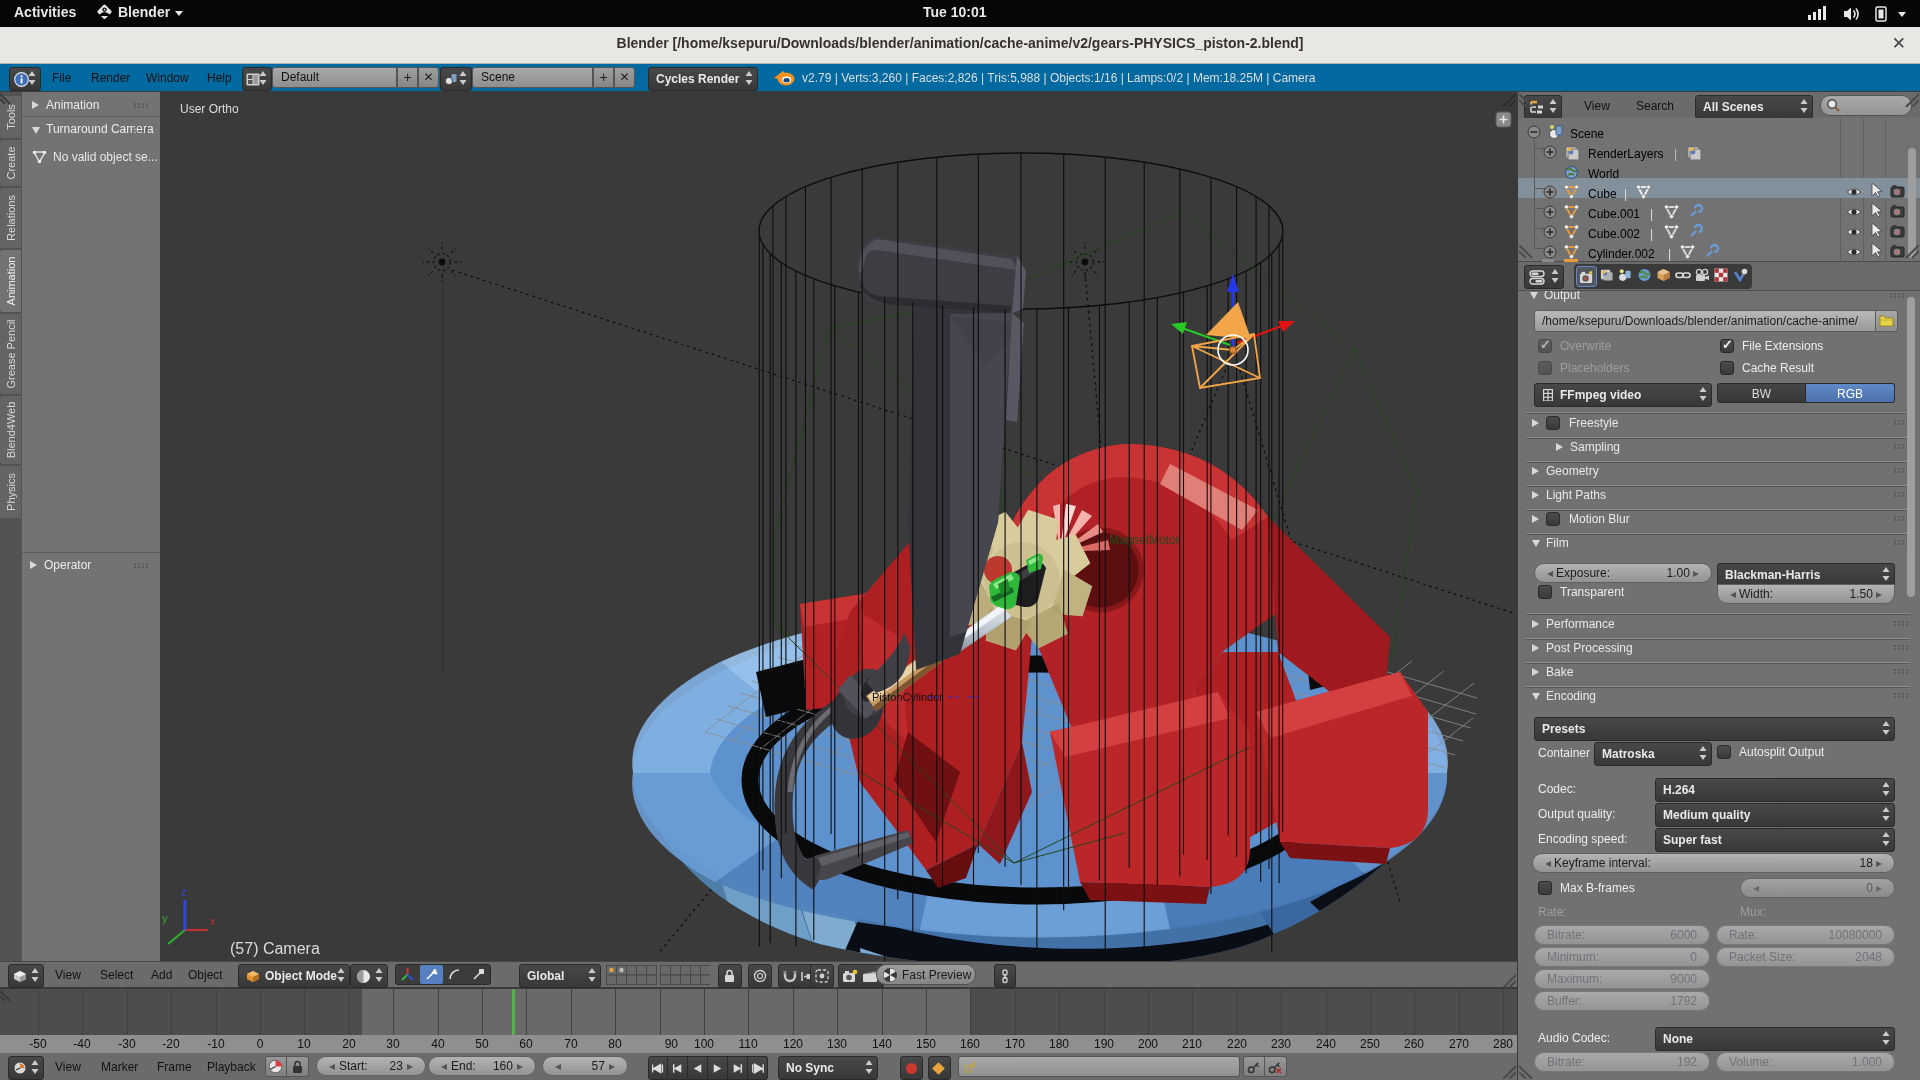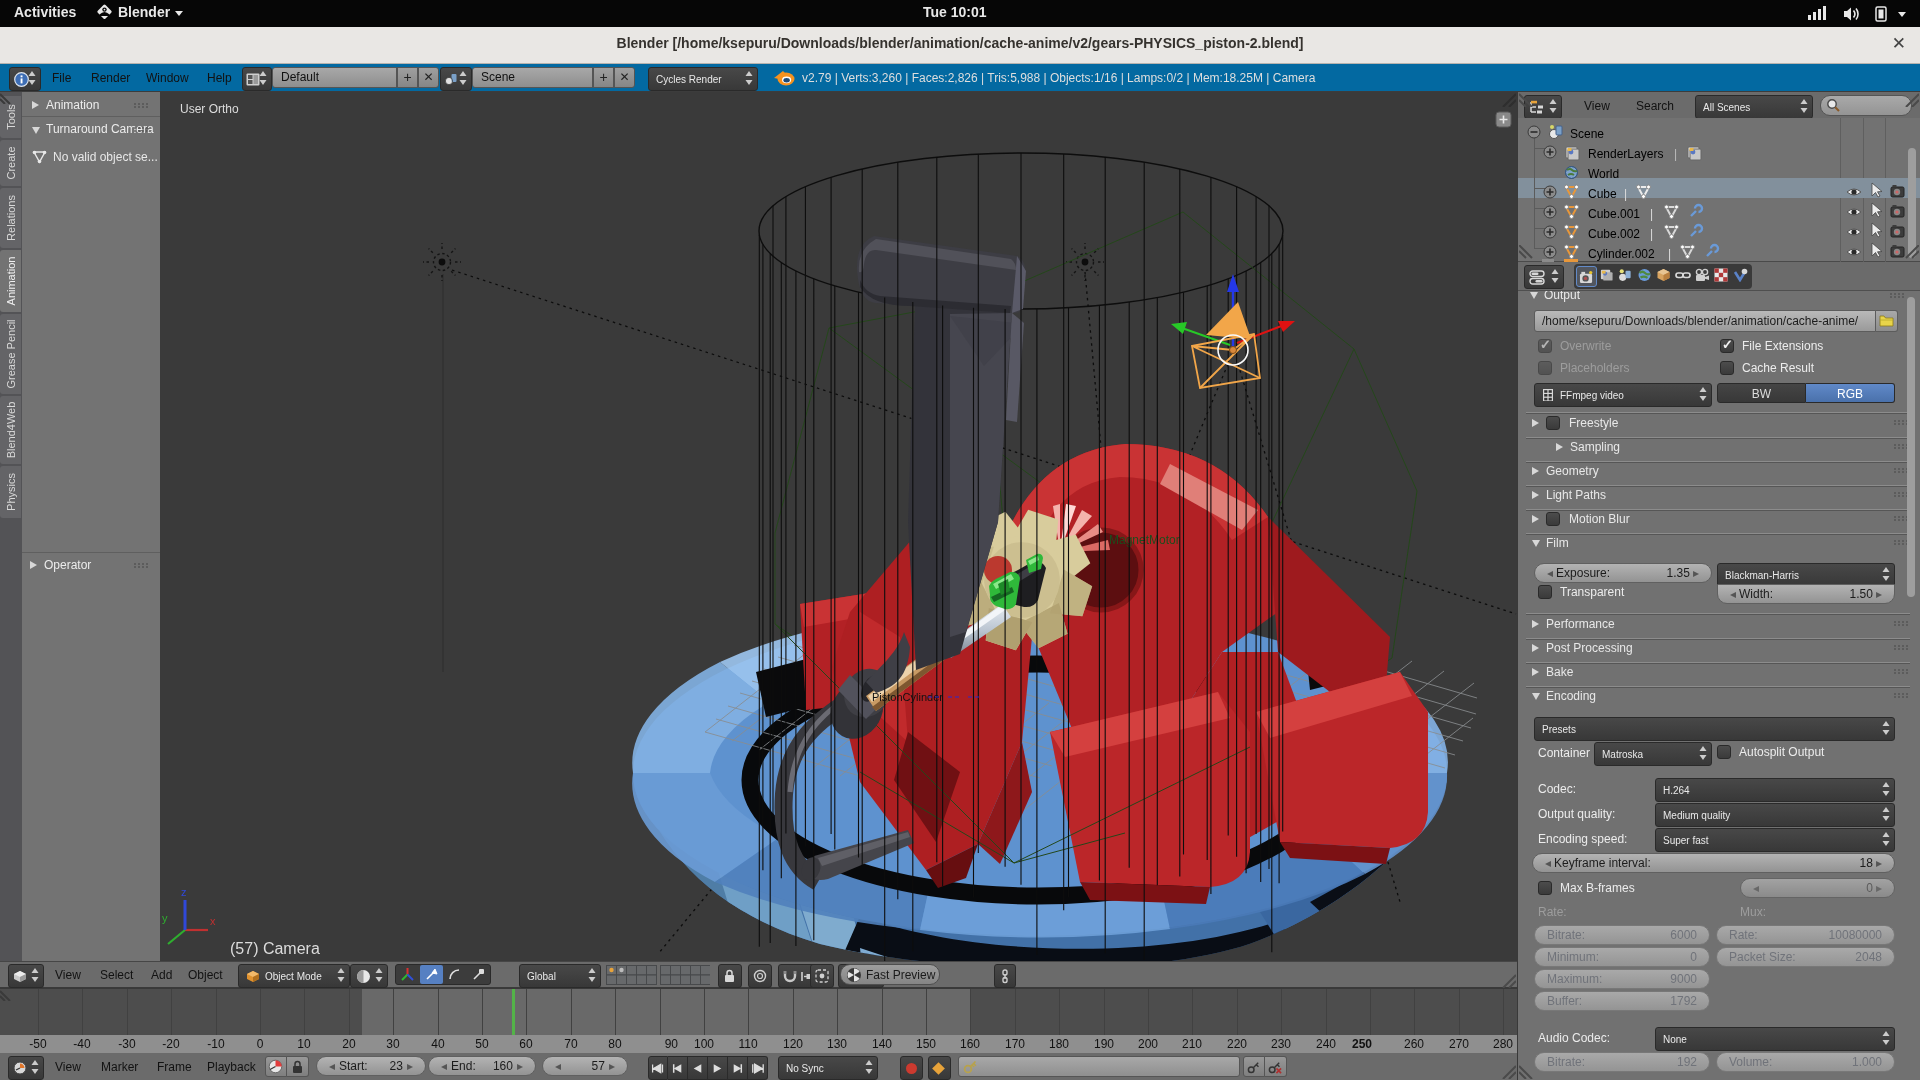"Cycles Render" .dd { font-size: 10px -> 12px; font-weight: none -> bold }
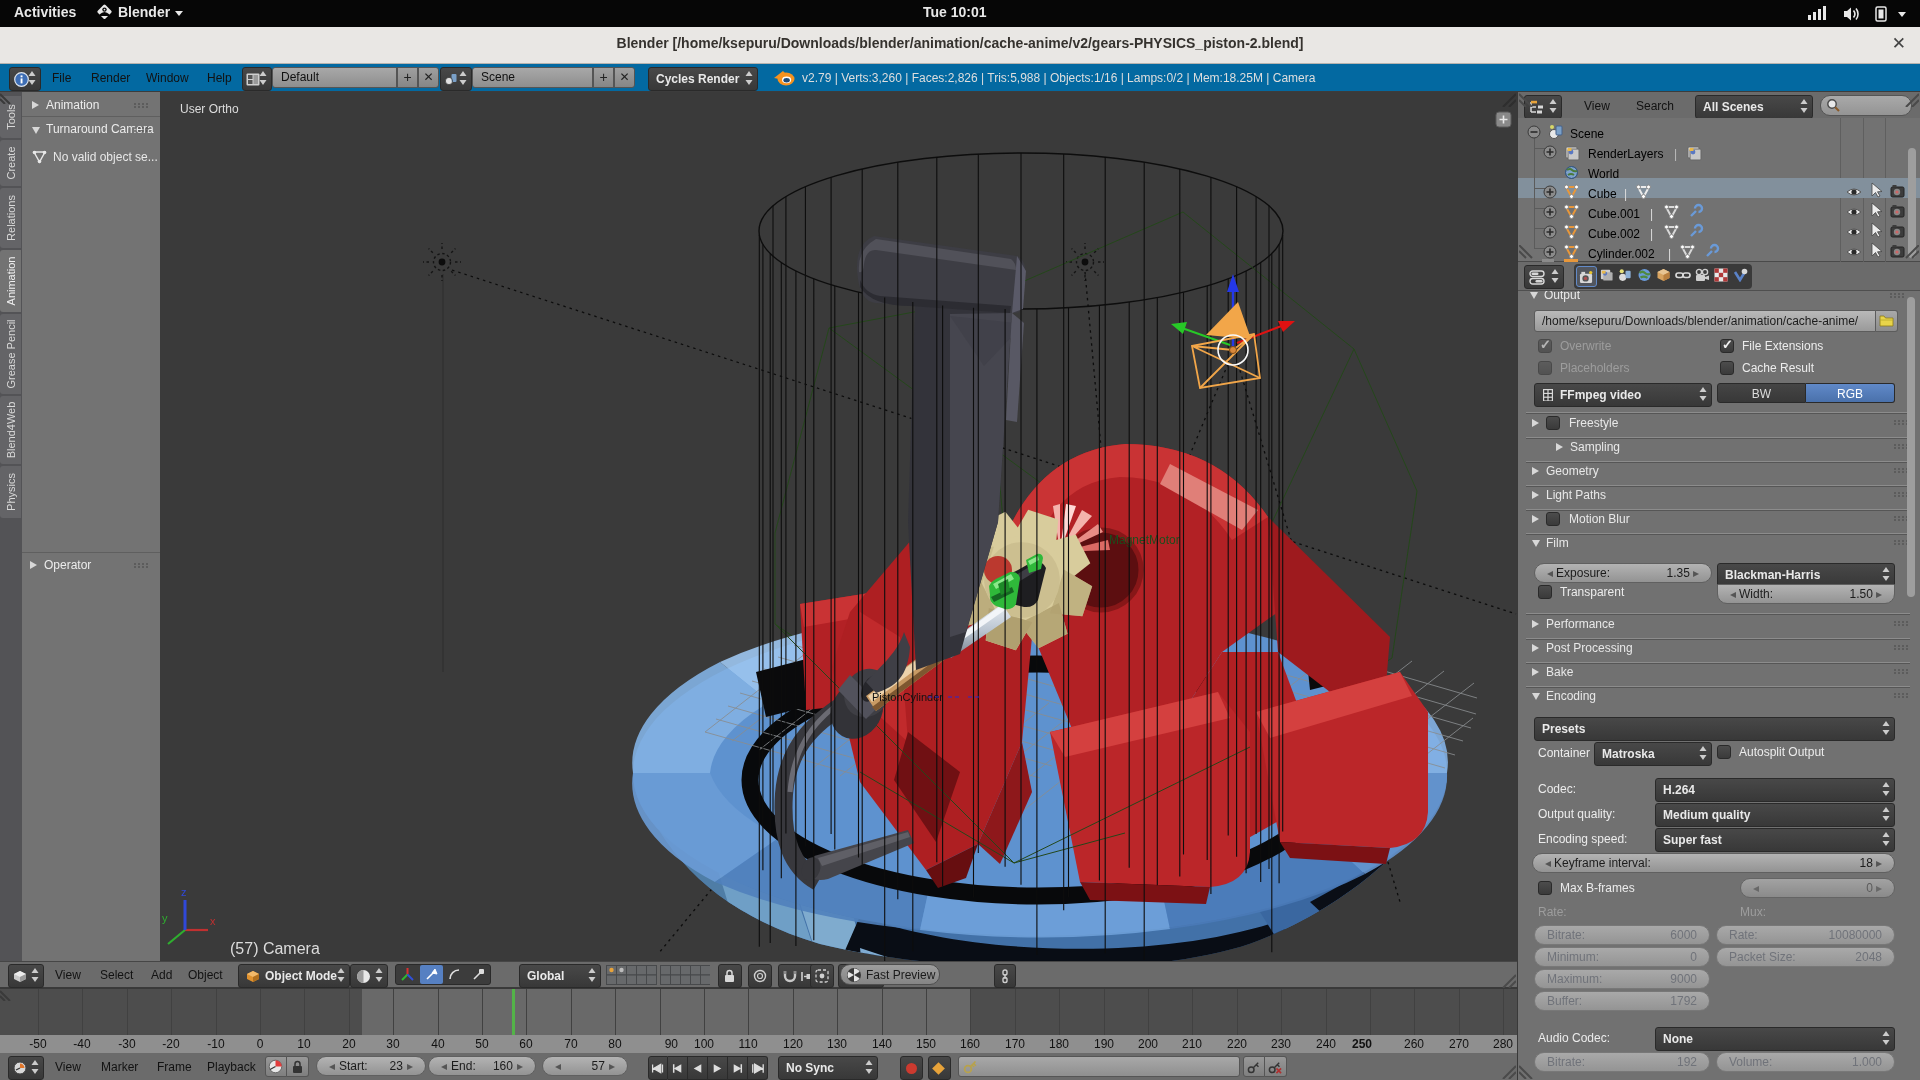"1.35" span.val { text: 1.35 -> 1.00 }
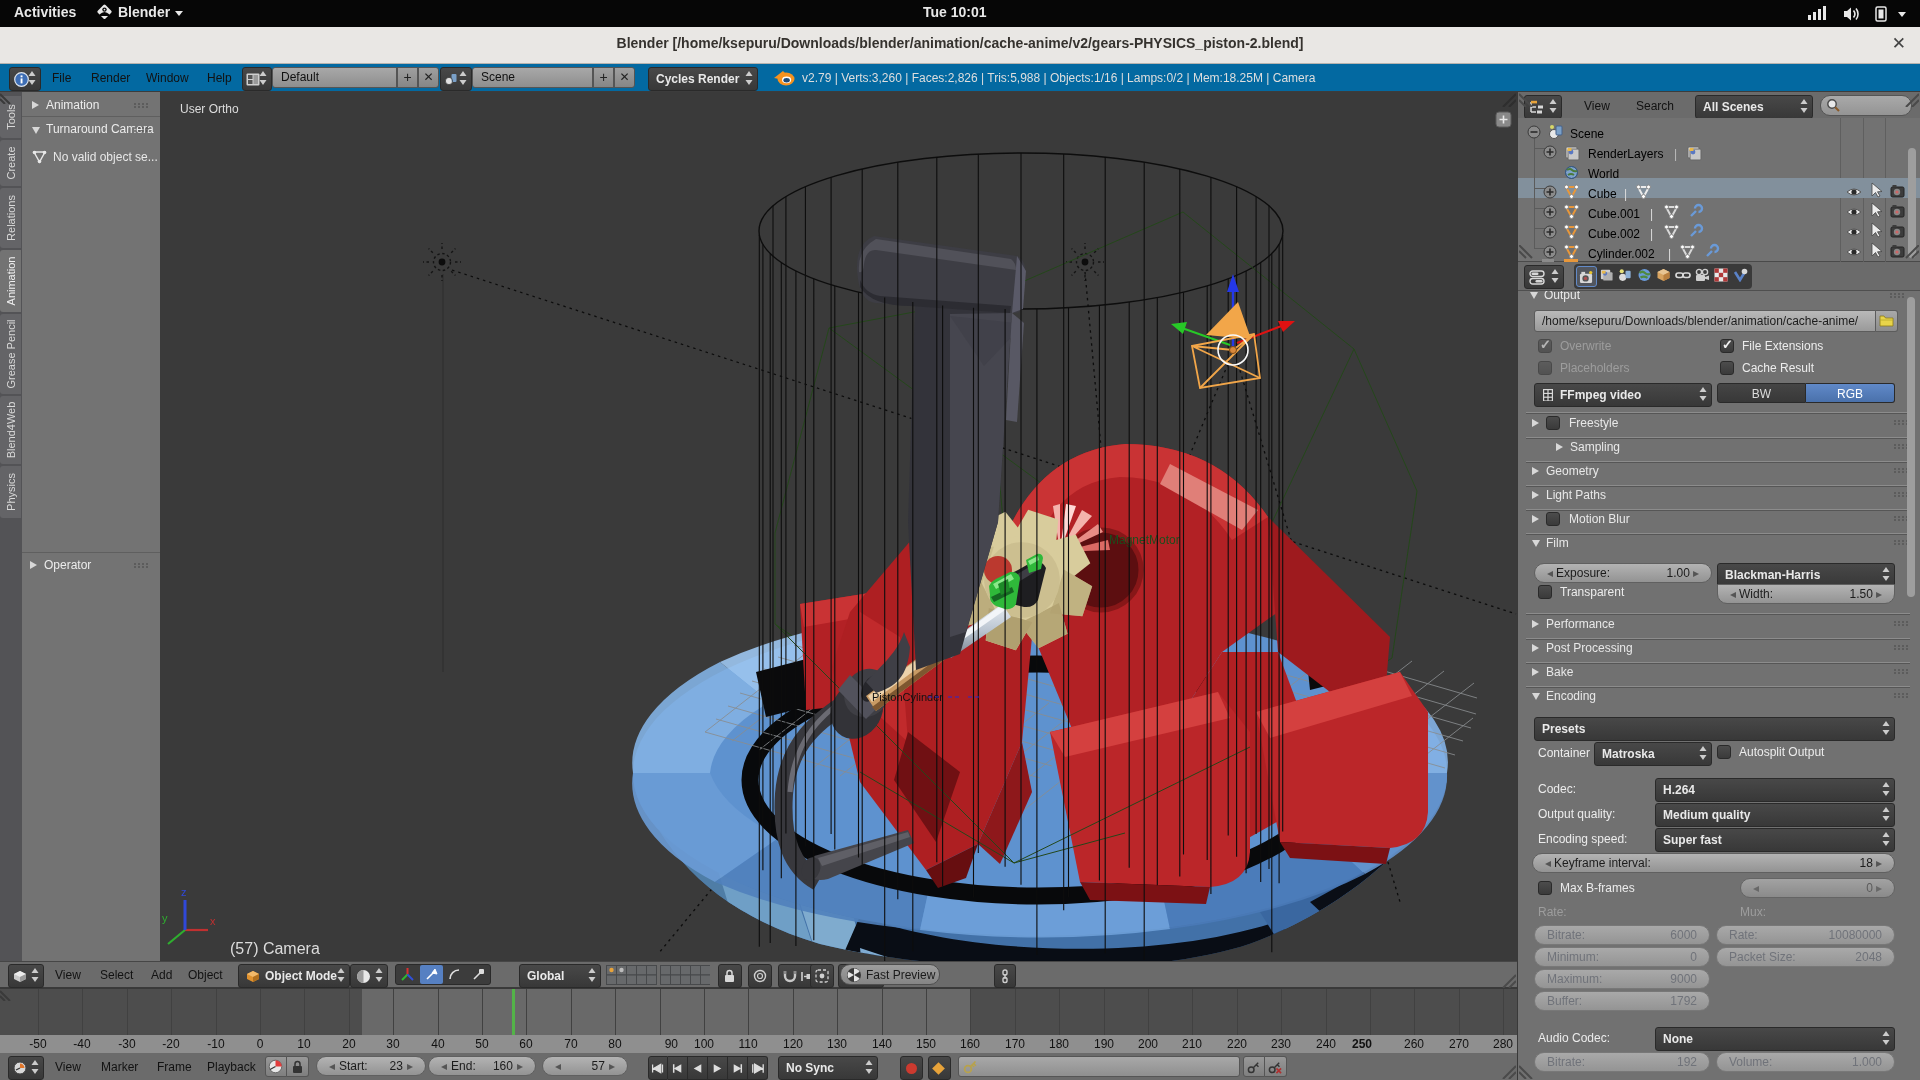"Fast Preview" div.abs { left: 840px -> 876px }
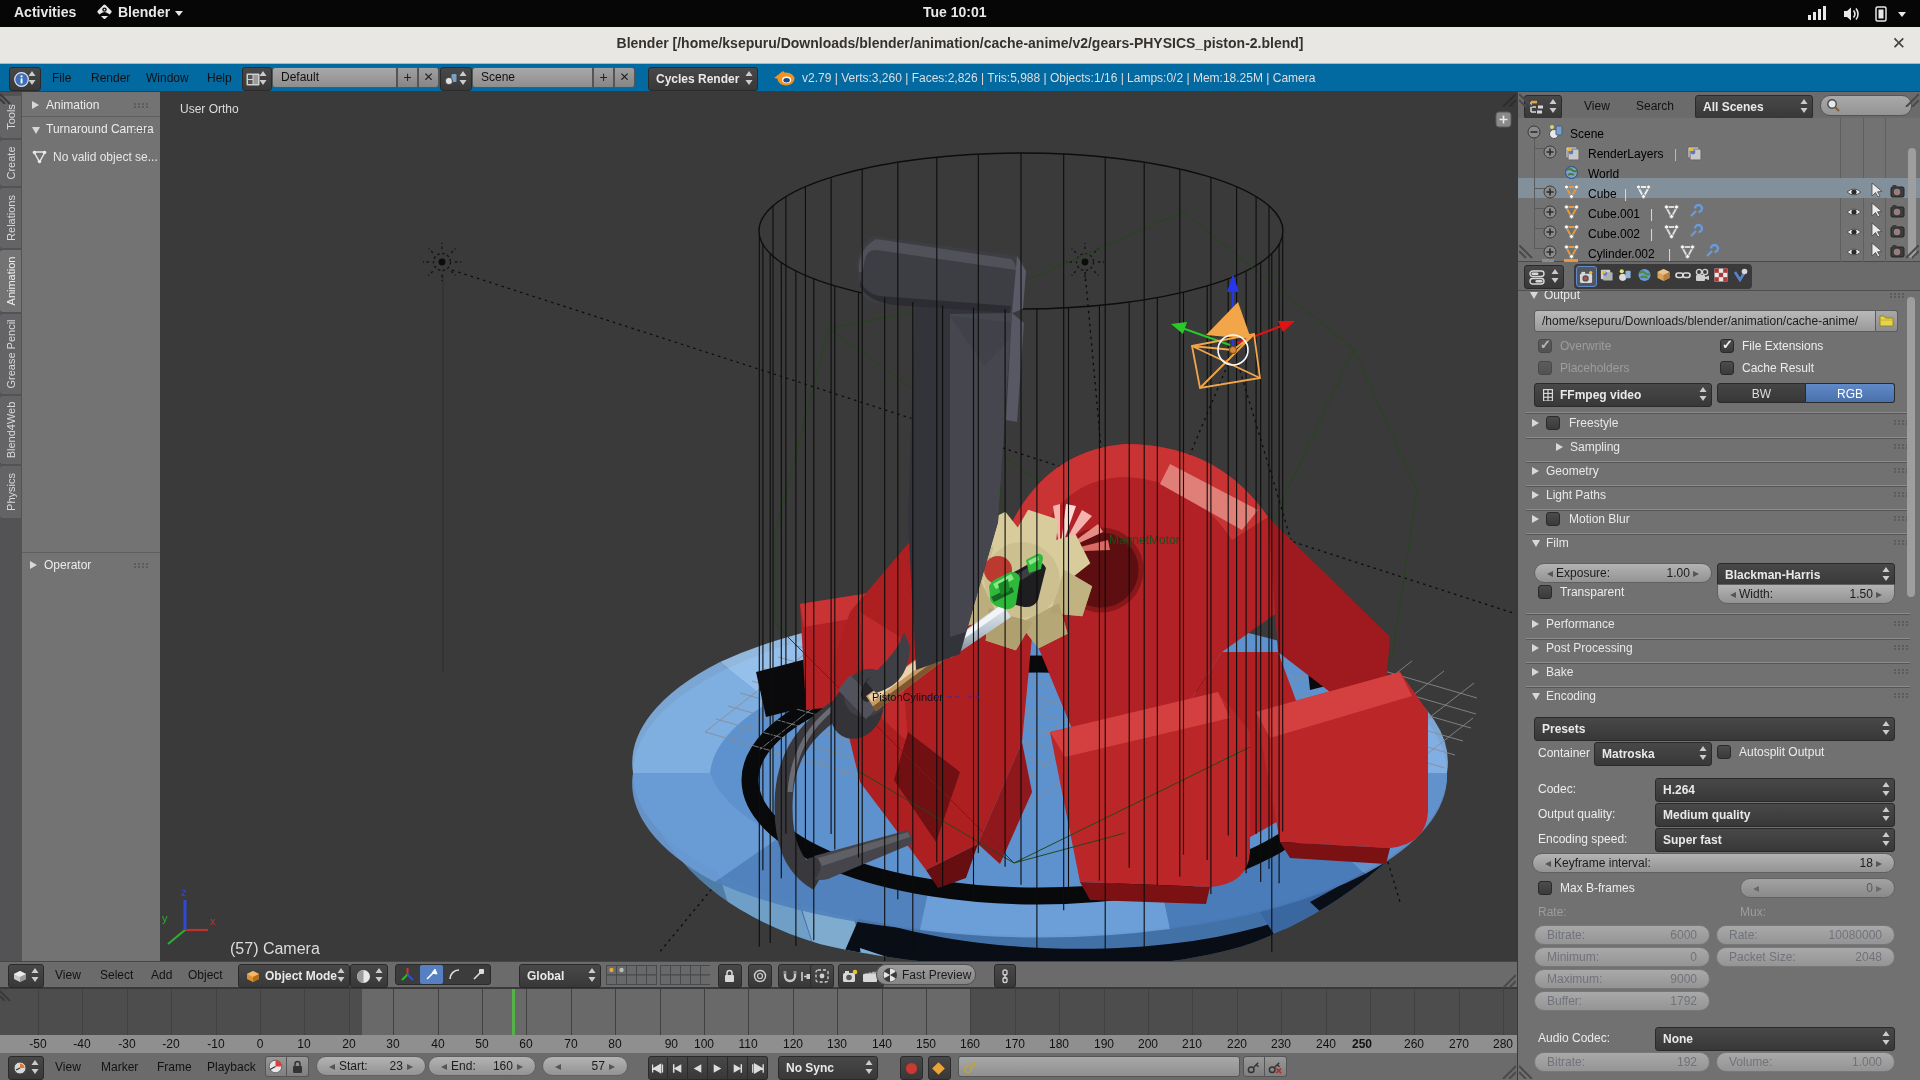"250" span.abs { font-weight: bold -> none; text-align: none -> center }
